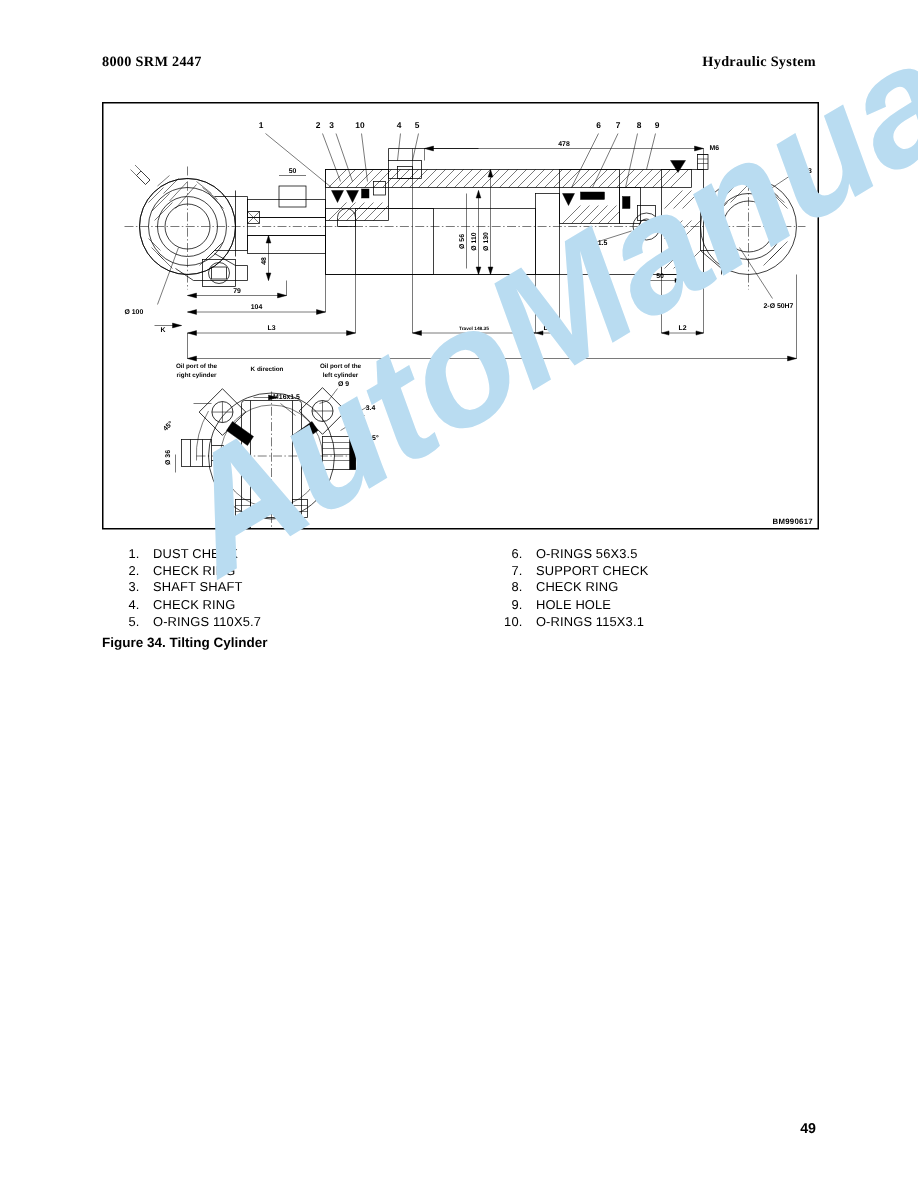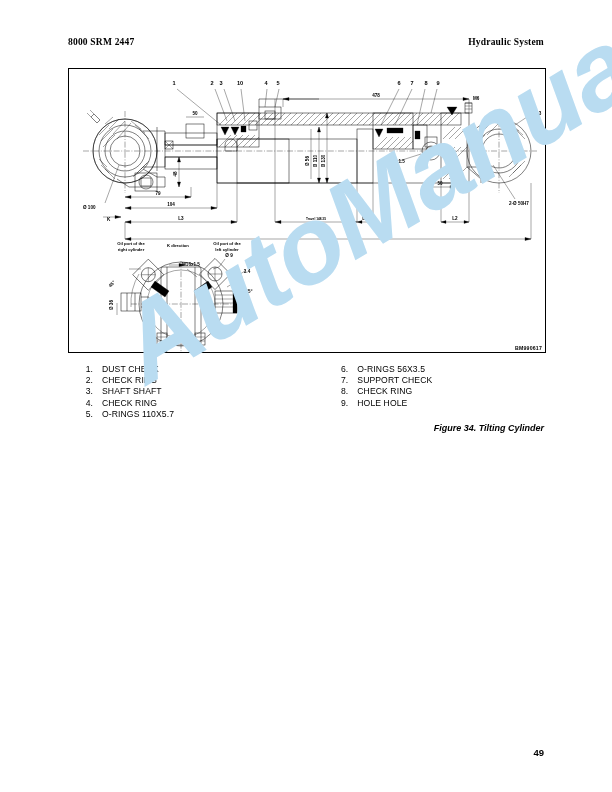"10." div.part-row { html: none -> <div> <span>10.</span> <span>O-RINGS 115X3.1</span> </div> }
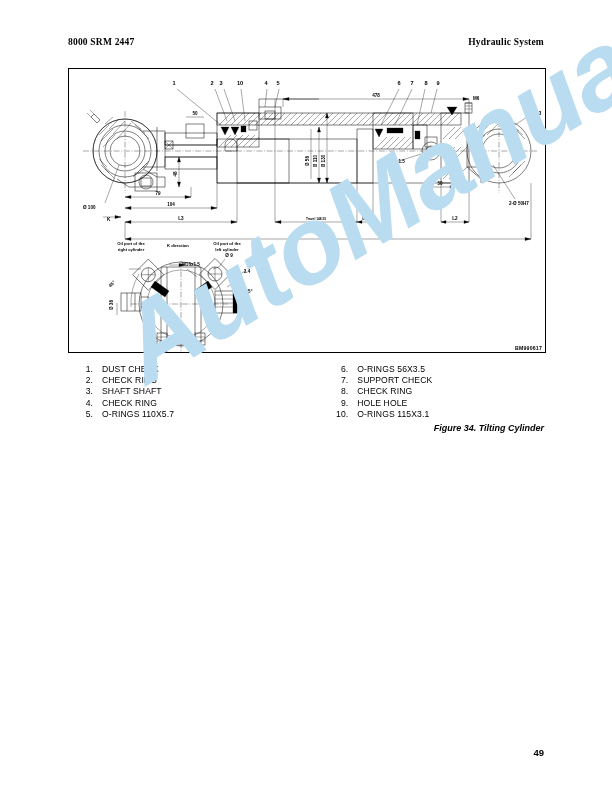"Figure 34. Tilting Cylinder" .figure-caption { font-style: italic -> none; text-align: right -> left }
